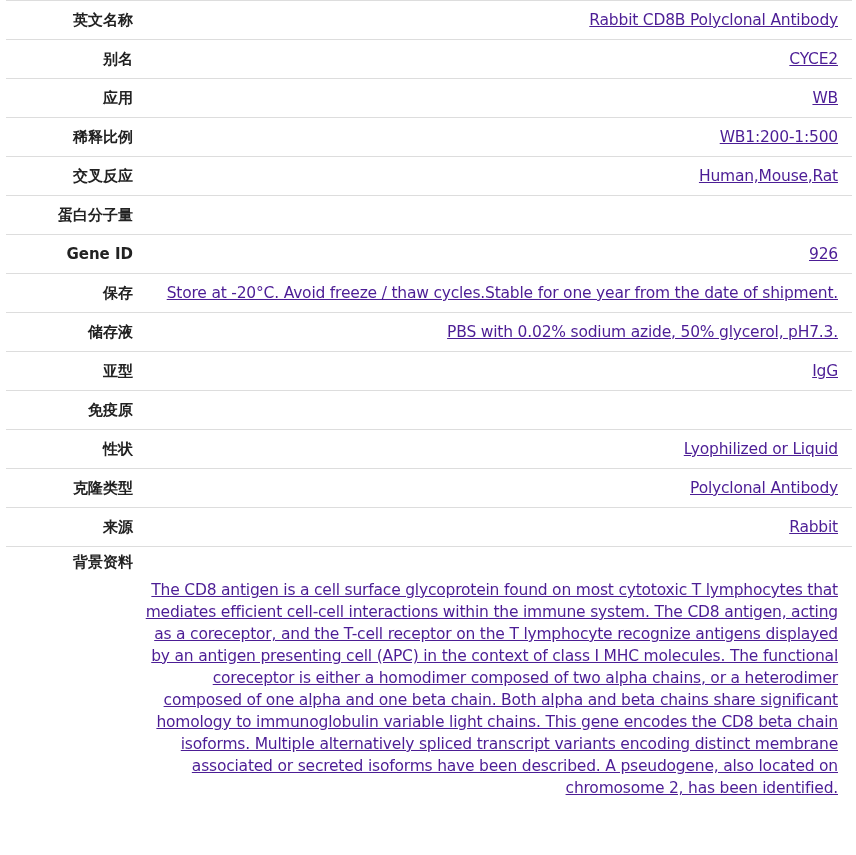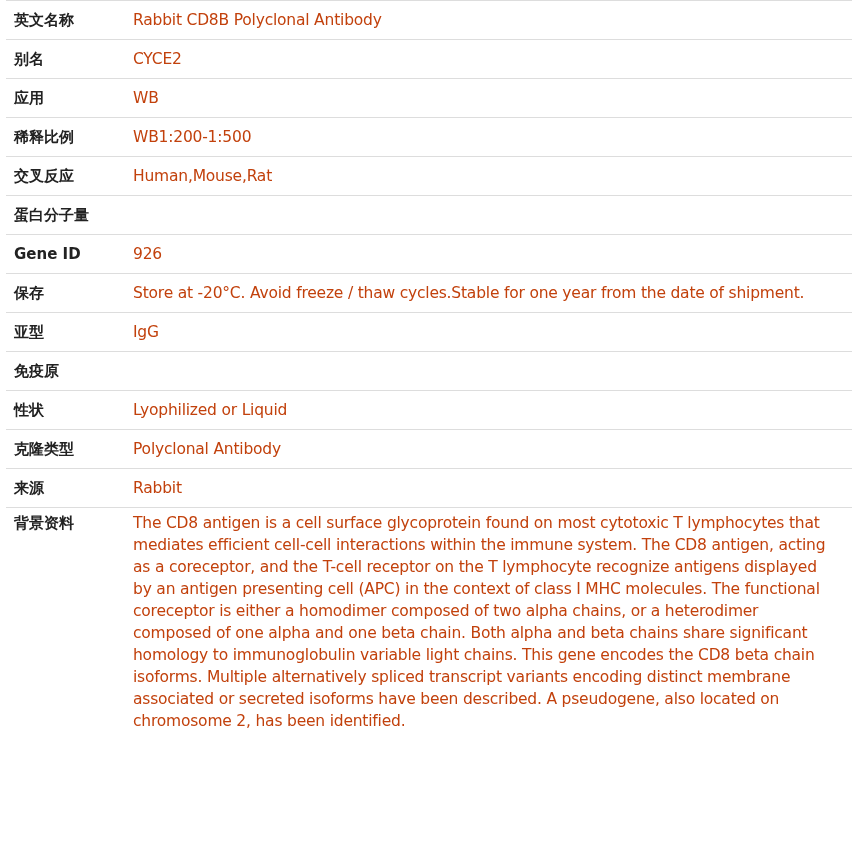"英文名称" .spec-row { text-align: none -> right }
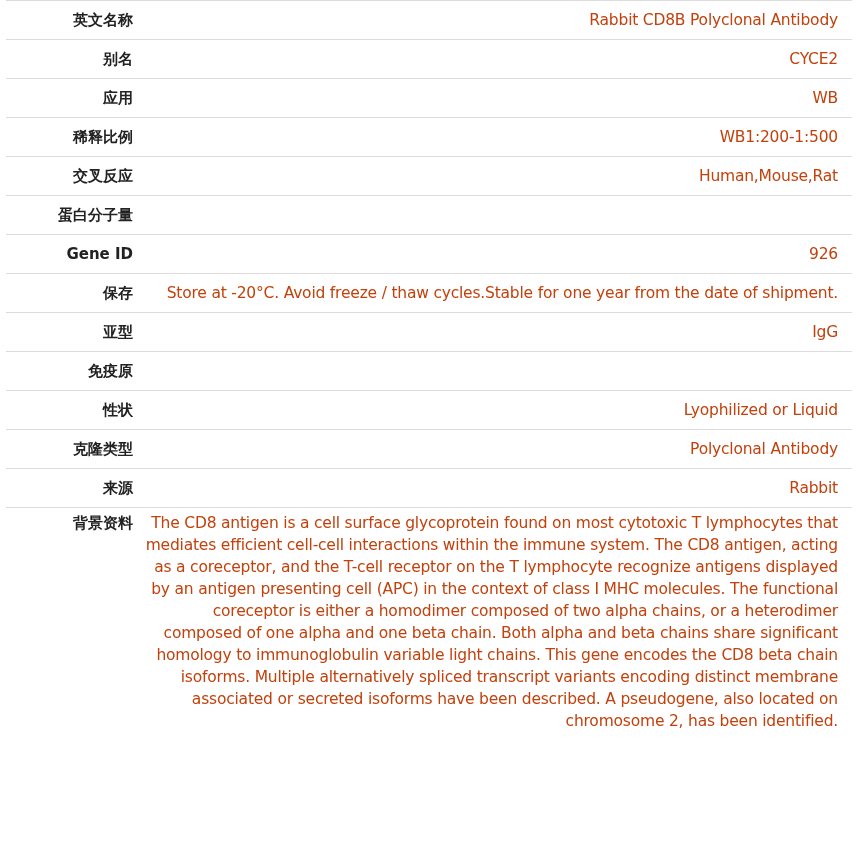"Rabbit CD8B Polyclonal Antibody" .spec-value { color: #c2410c -> #4c1d95; text-decoration: none -> underline }
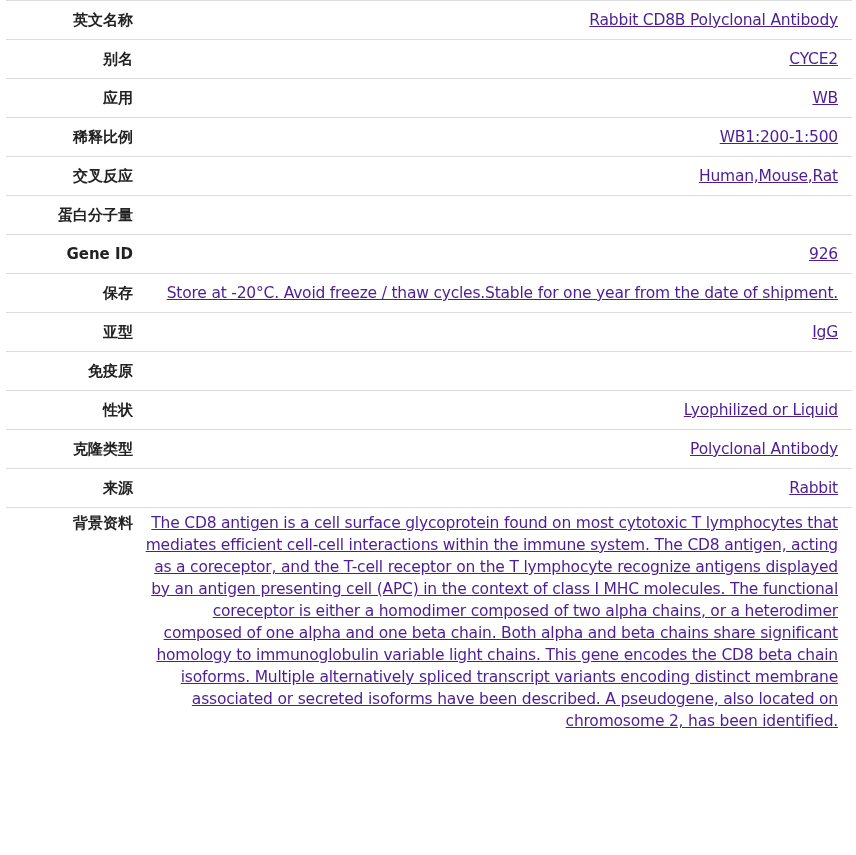"储存液" div.spec-row { html: none -> <div> <div>储存液</div> <div>PBS with 0.02% sodium azide, 50% glycerol, pH7.3.</div> </div> }
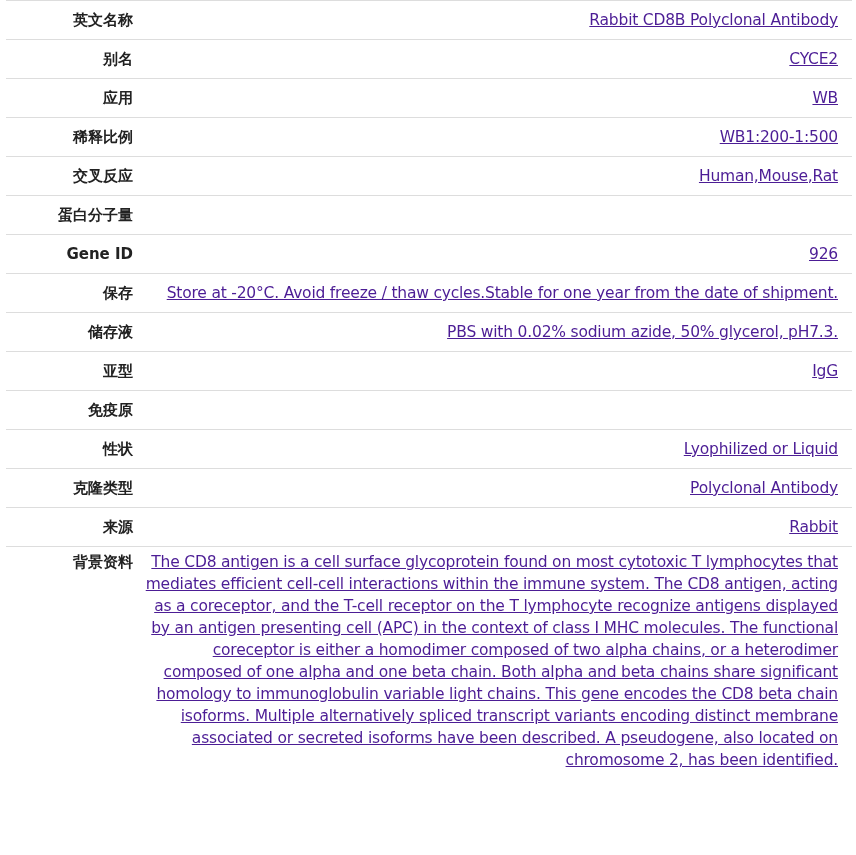"The CD8 antigen is a" .spec-row.tall .spec-value { margin-top: none -> 28px }
